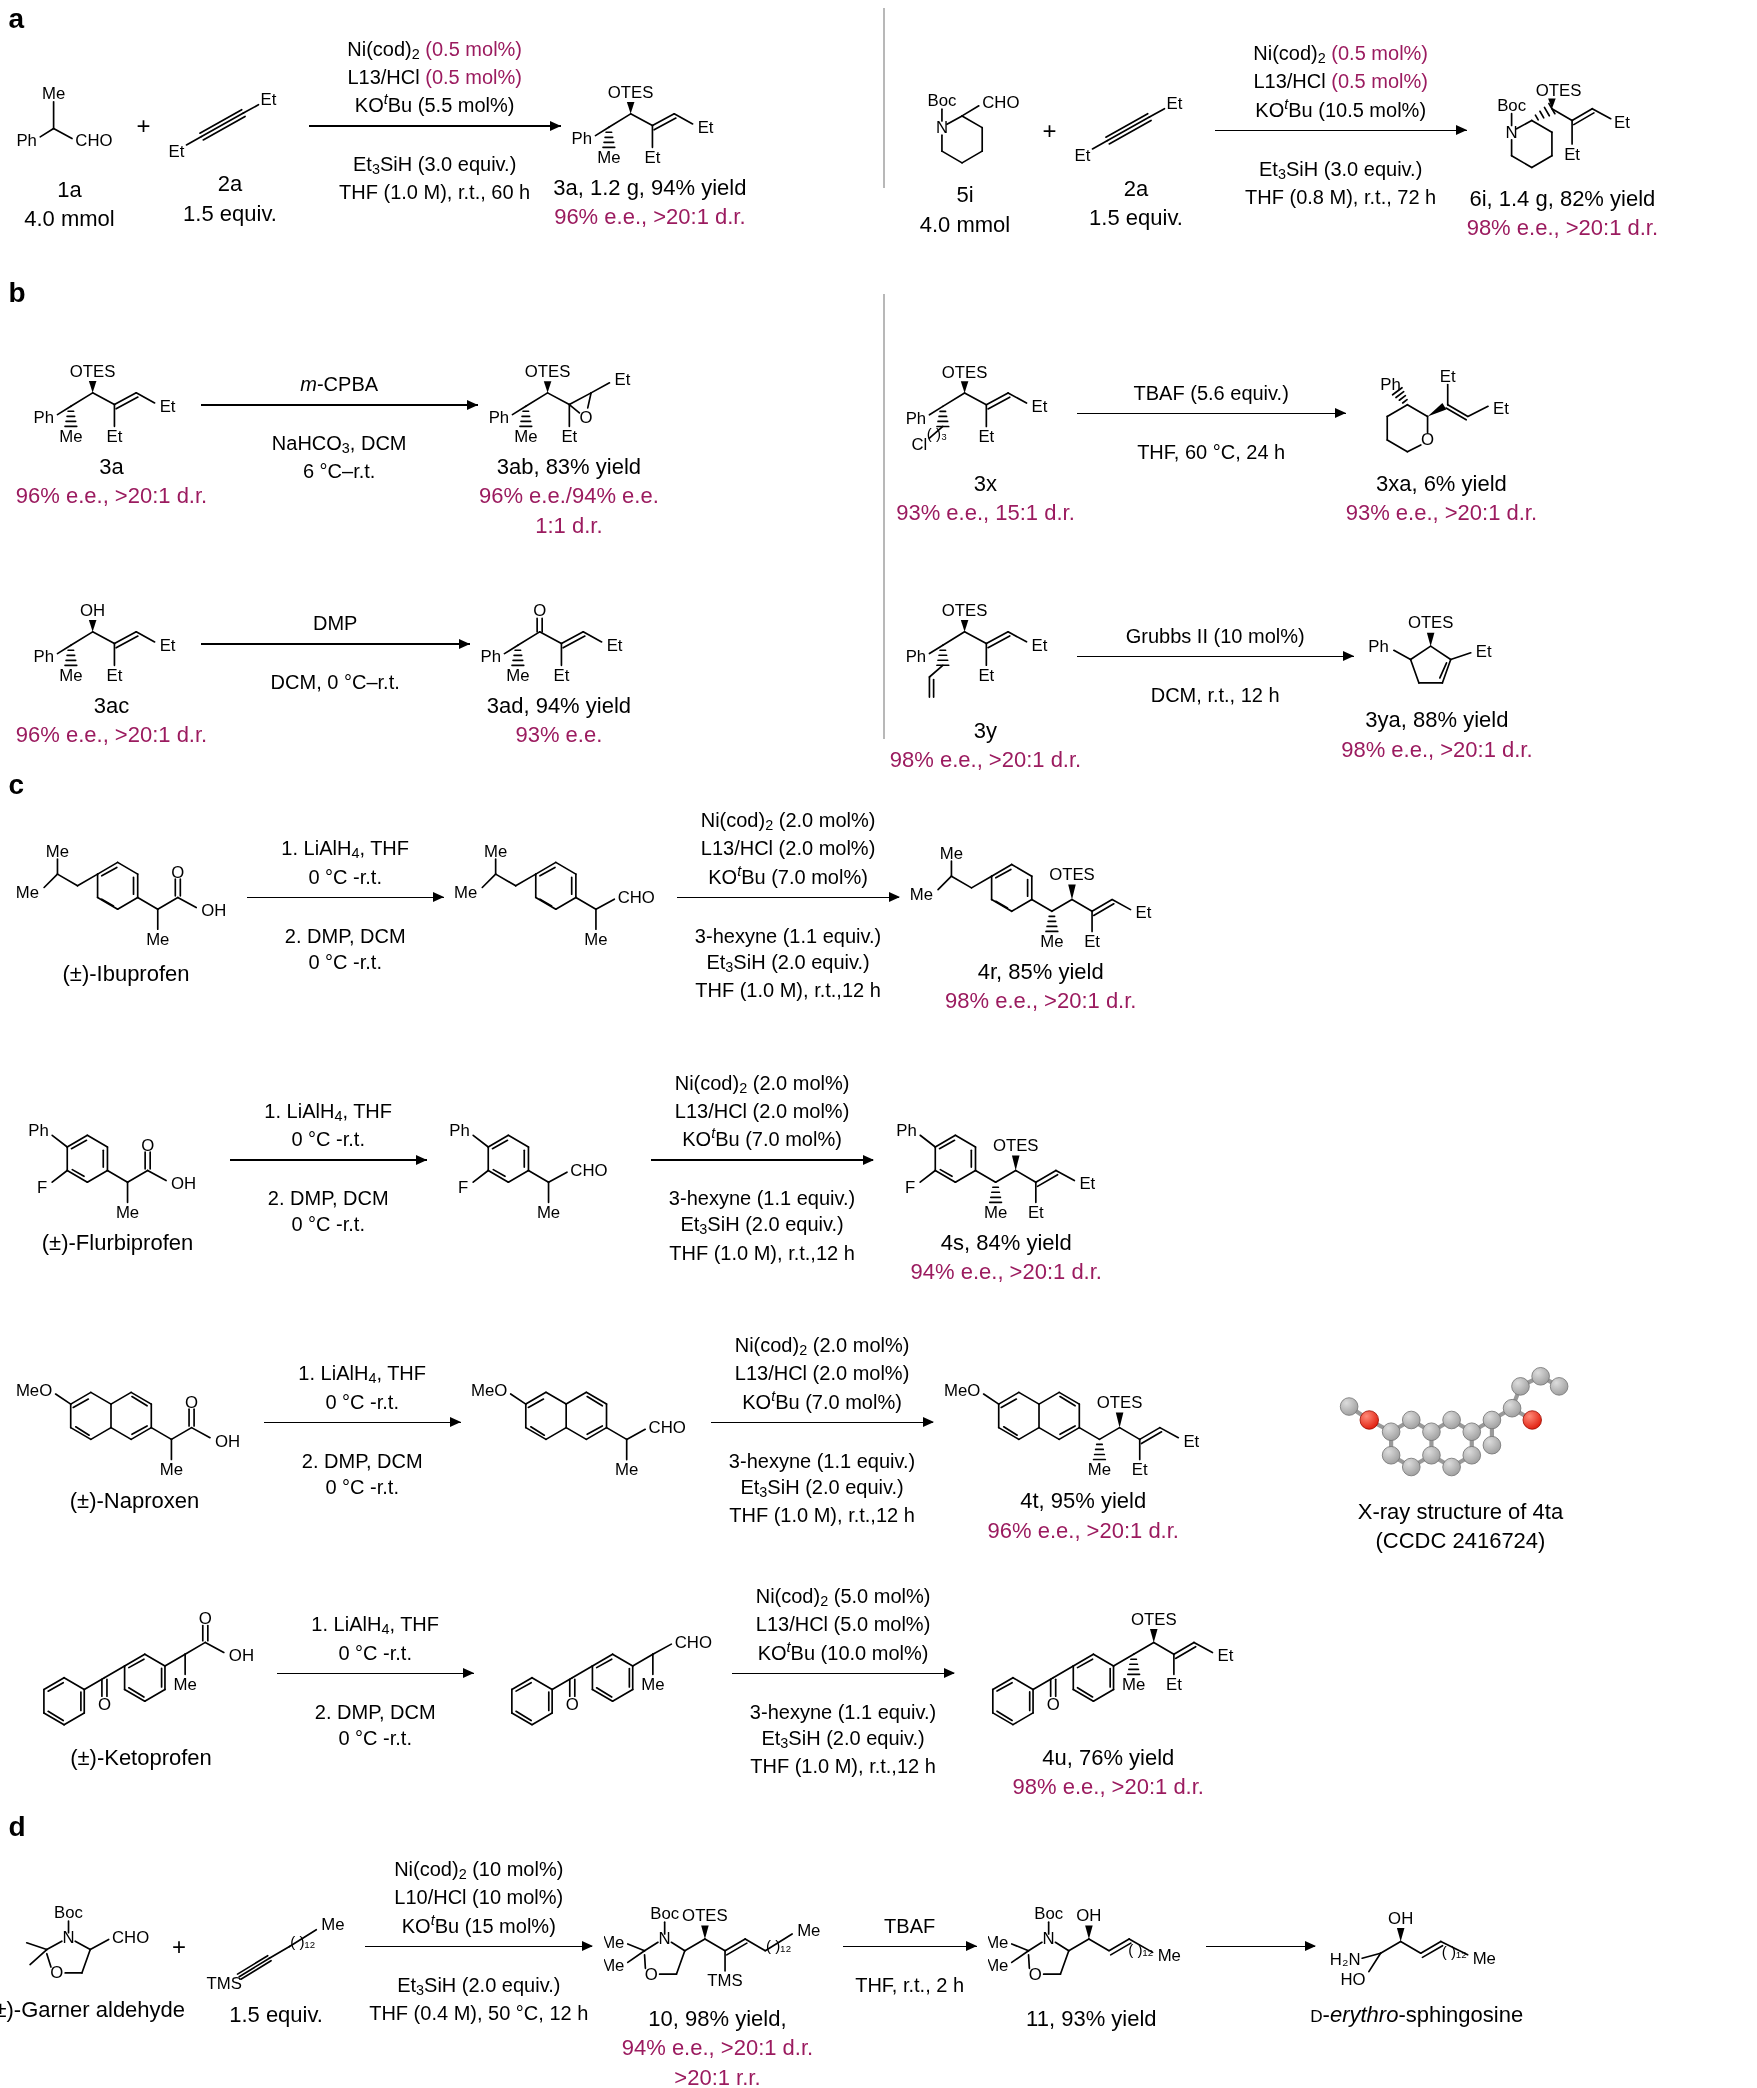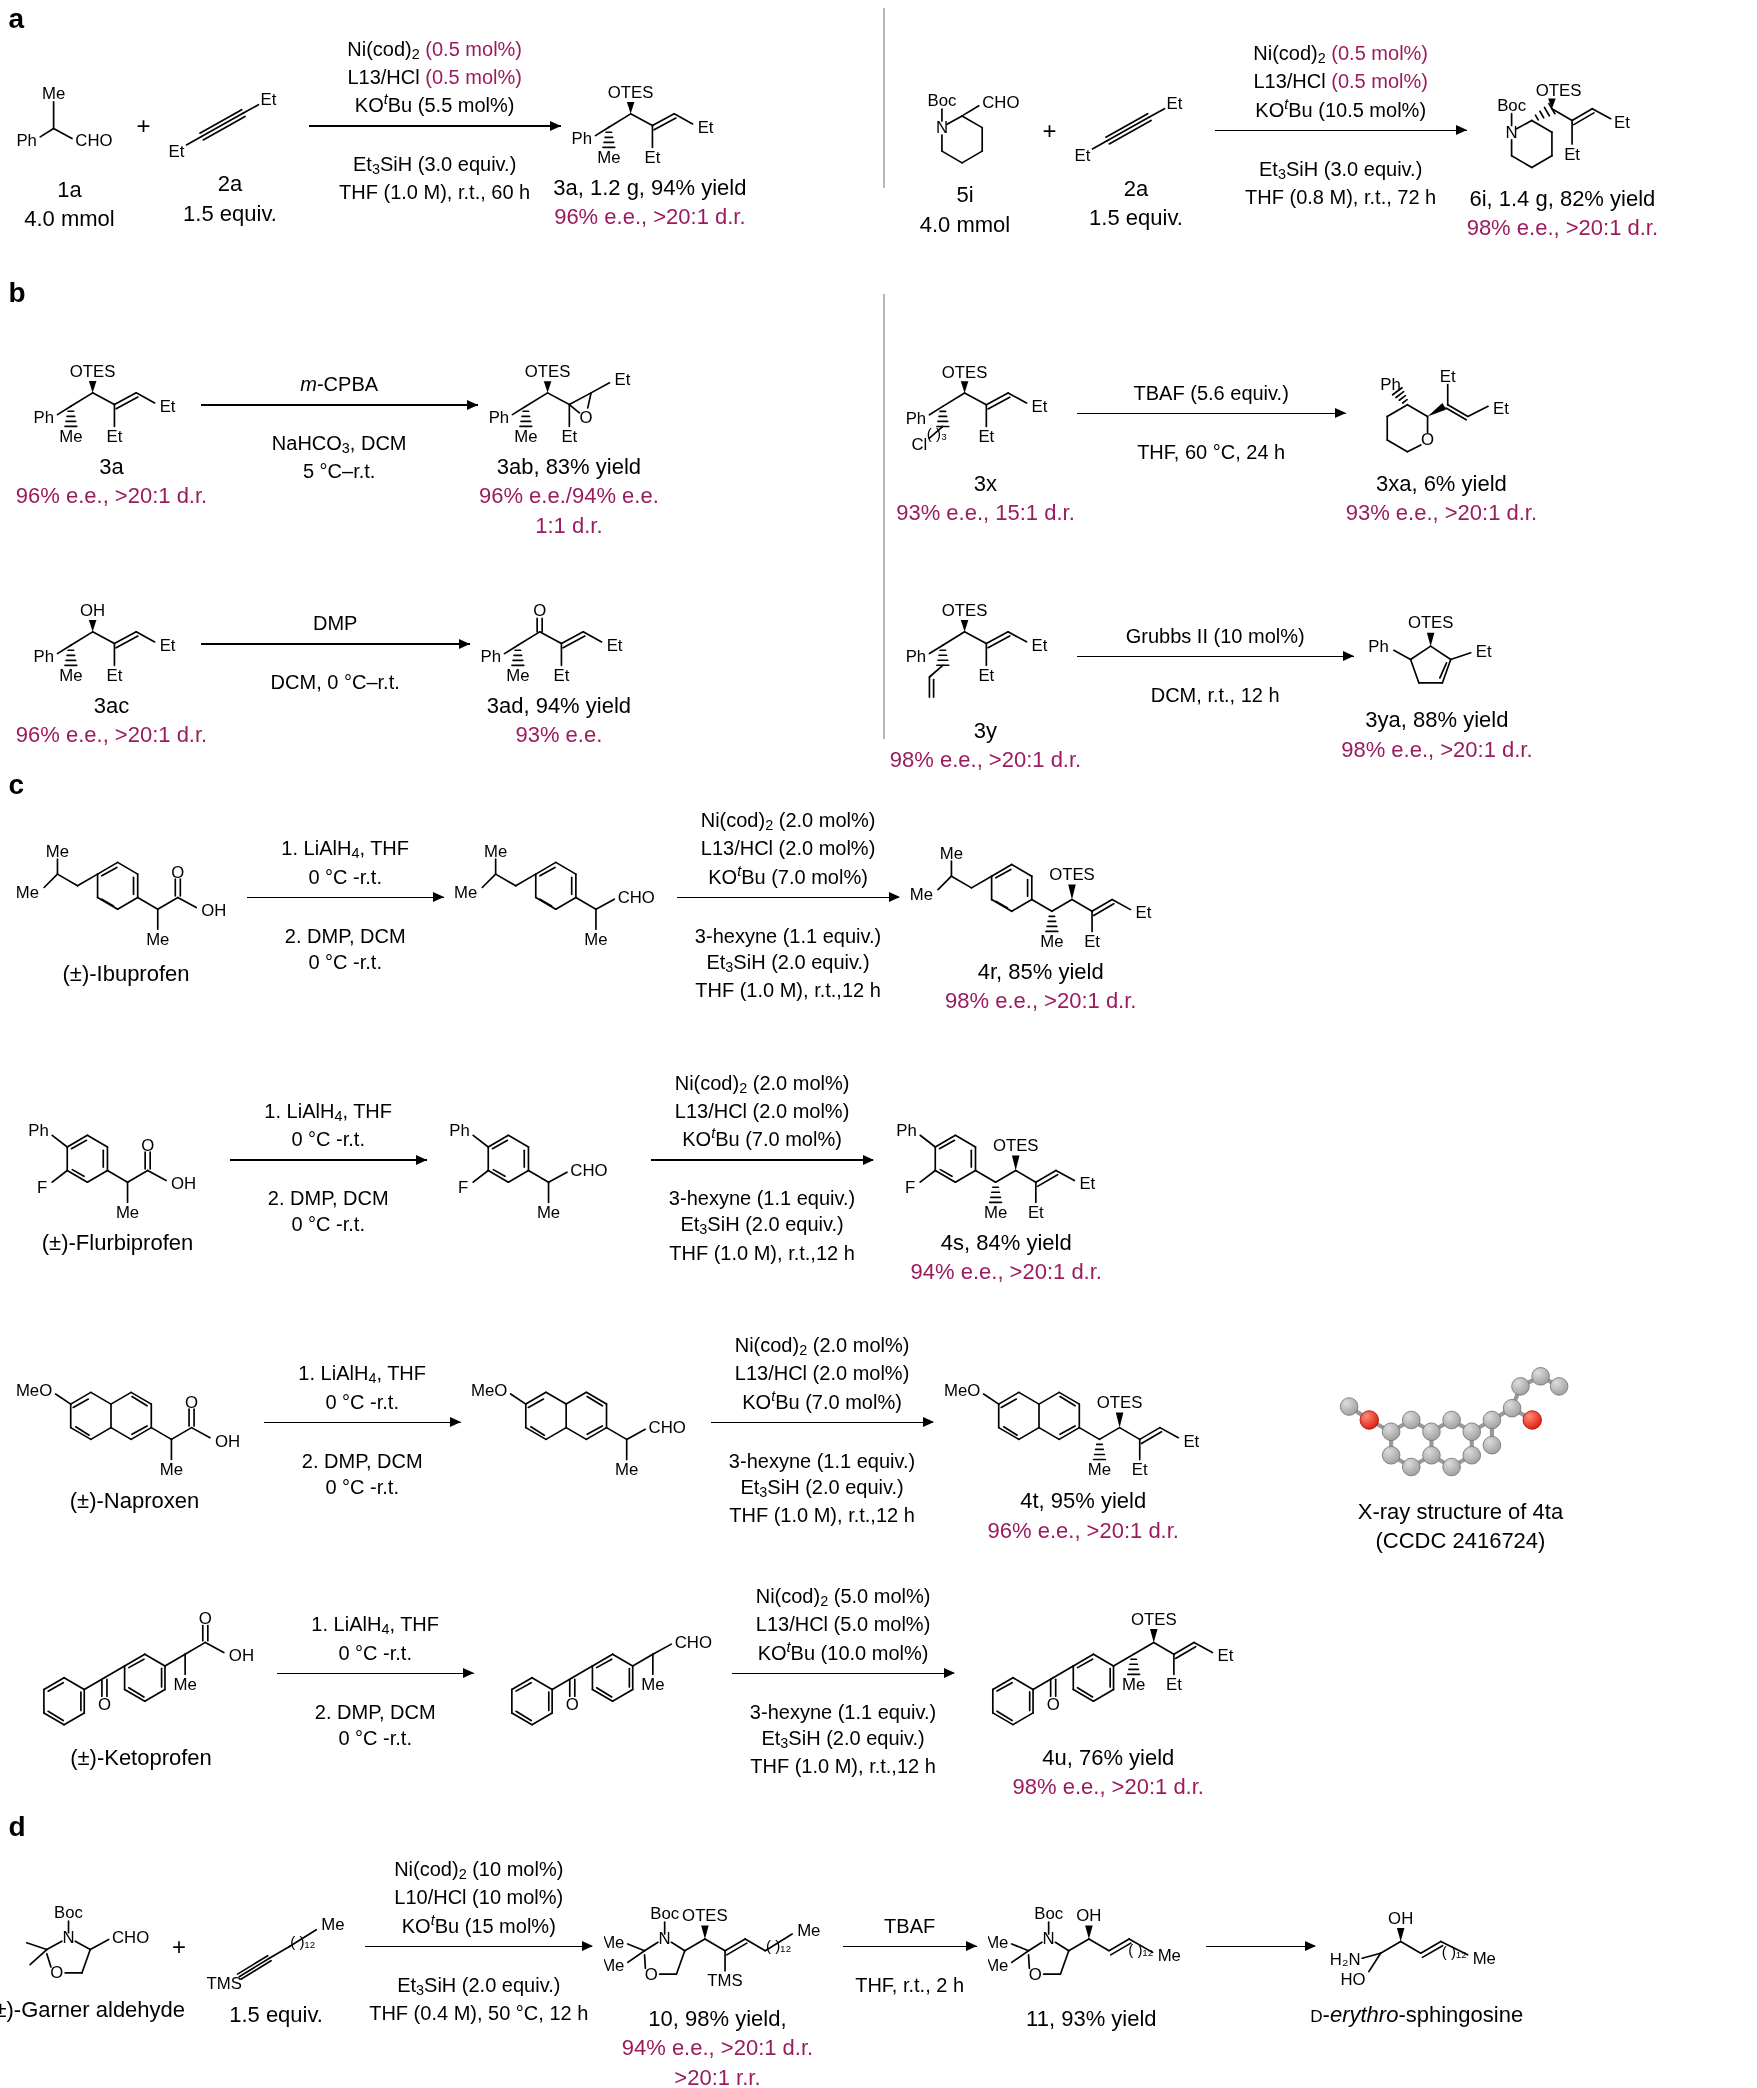"5 °C–r.t." span { text: 5 -> 6 }
